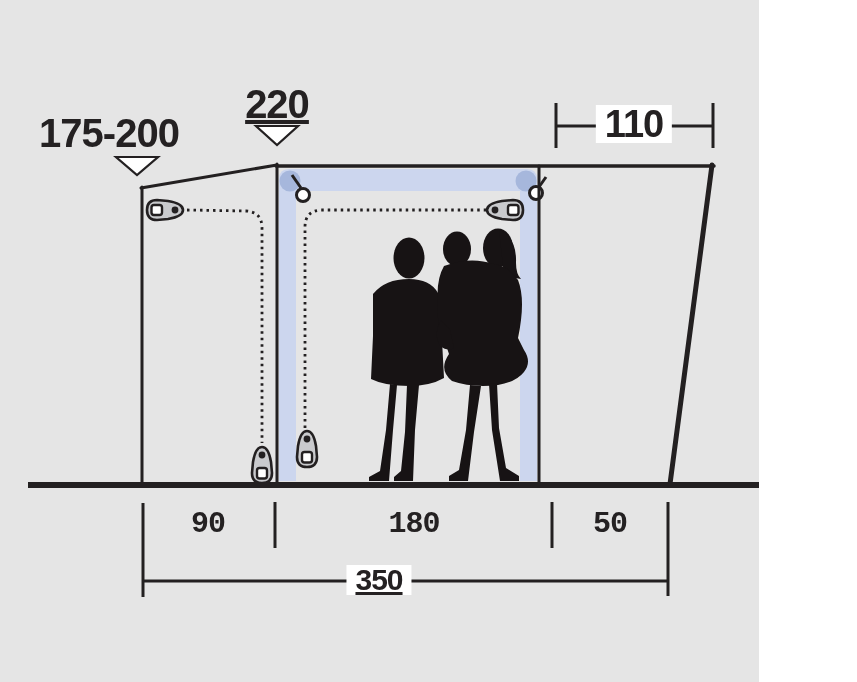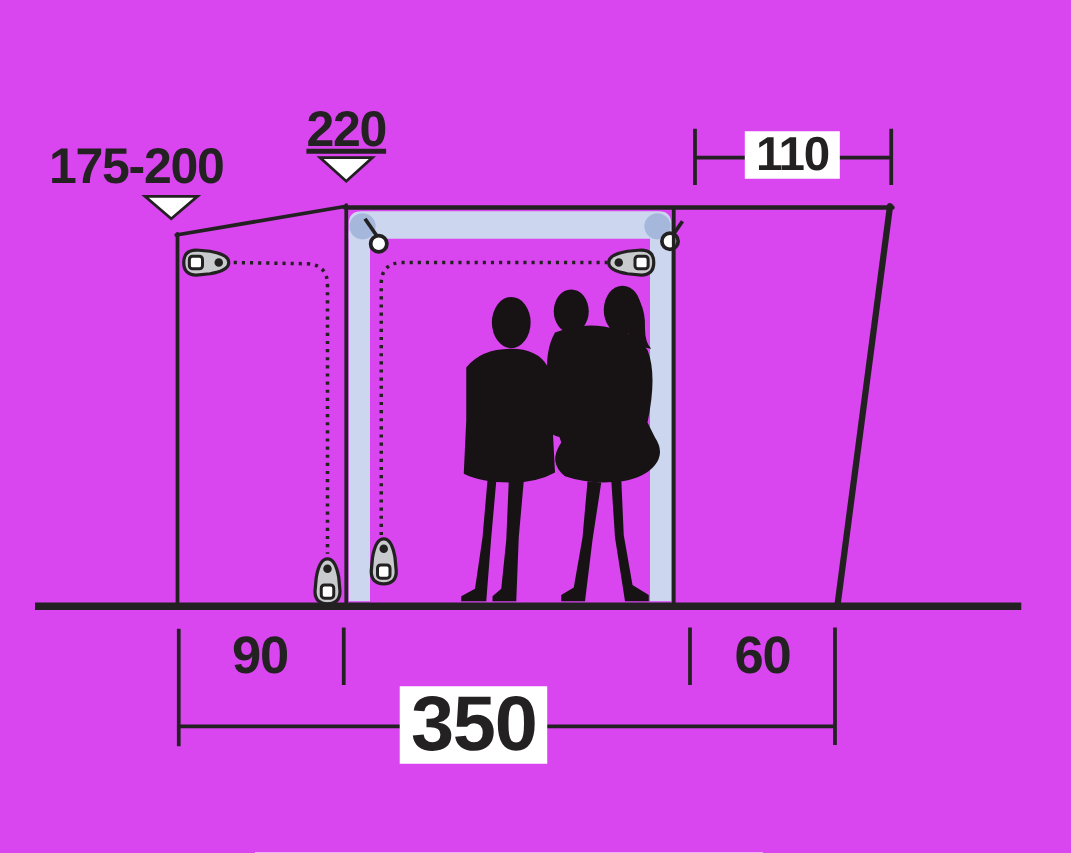"175-200" .canvas { background: #d946ef -> #e5e5e5; width: 857px -> 759px }
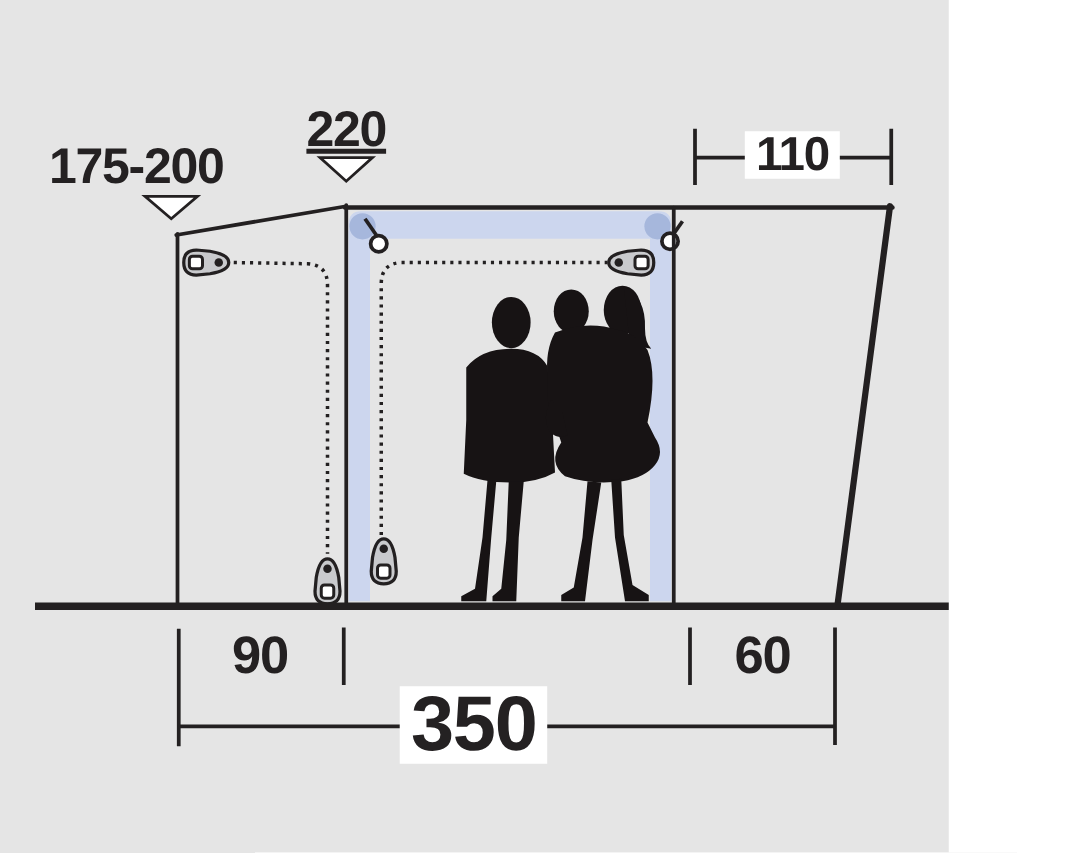"90" .fs42 { font-family: none -> Liberation Mono, monospace; font-size: 42px -> 30px }
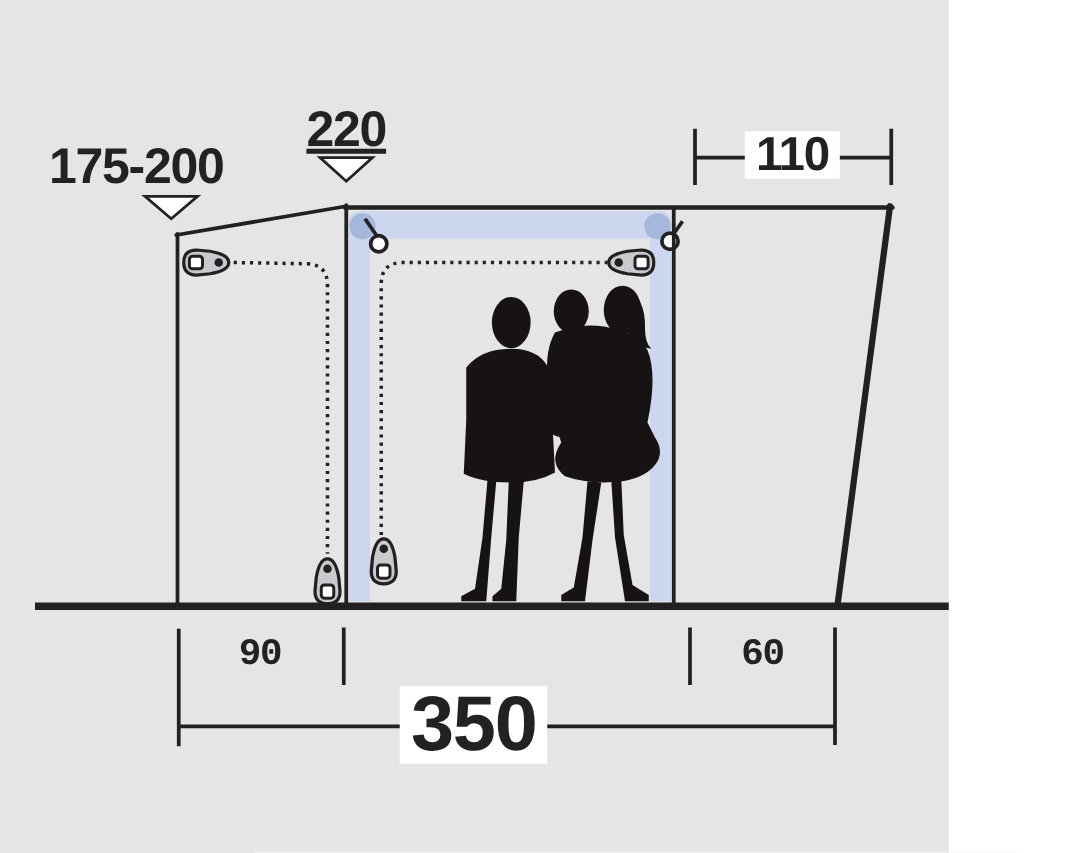"180" div.dim-label { html: none -> <div>180</div> }
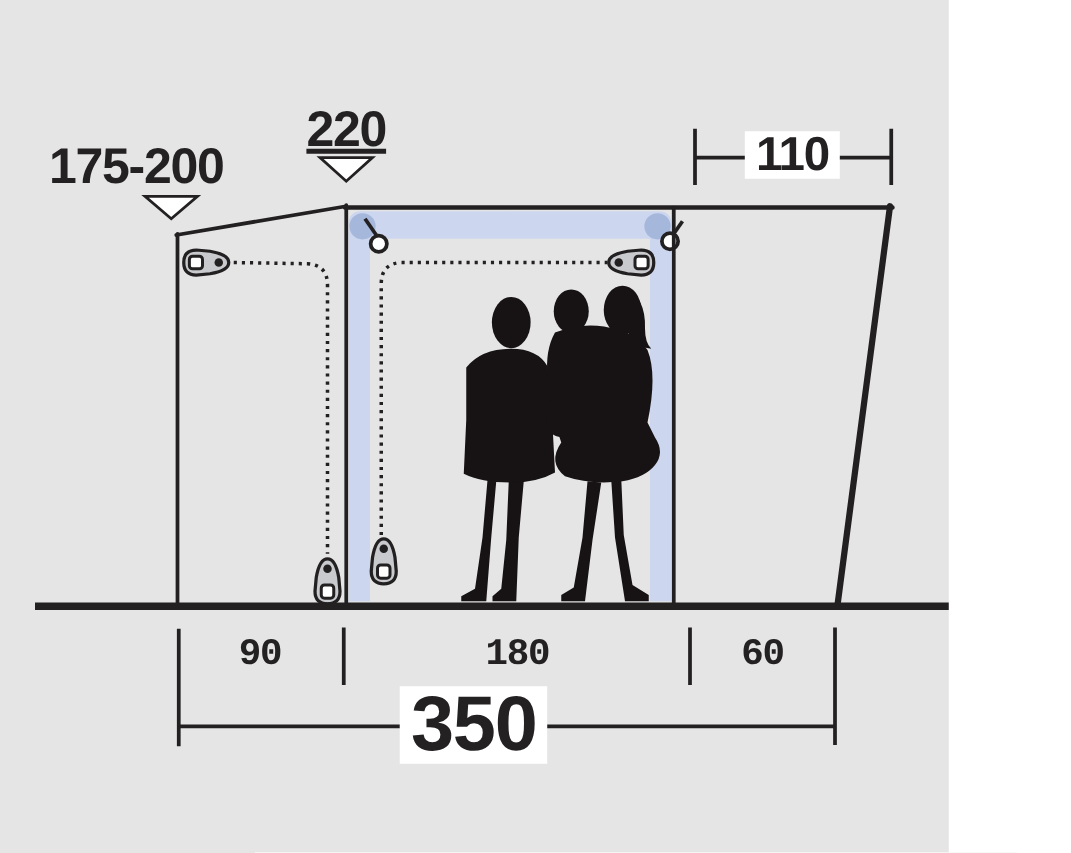"60" div.dim-label { text: 60 -> 50 }
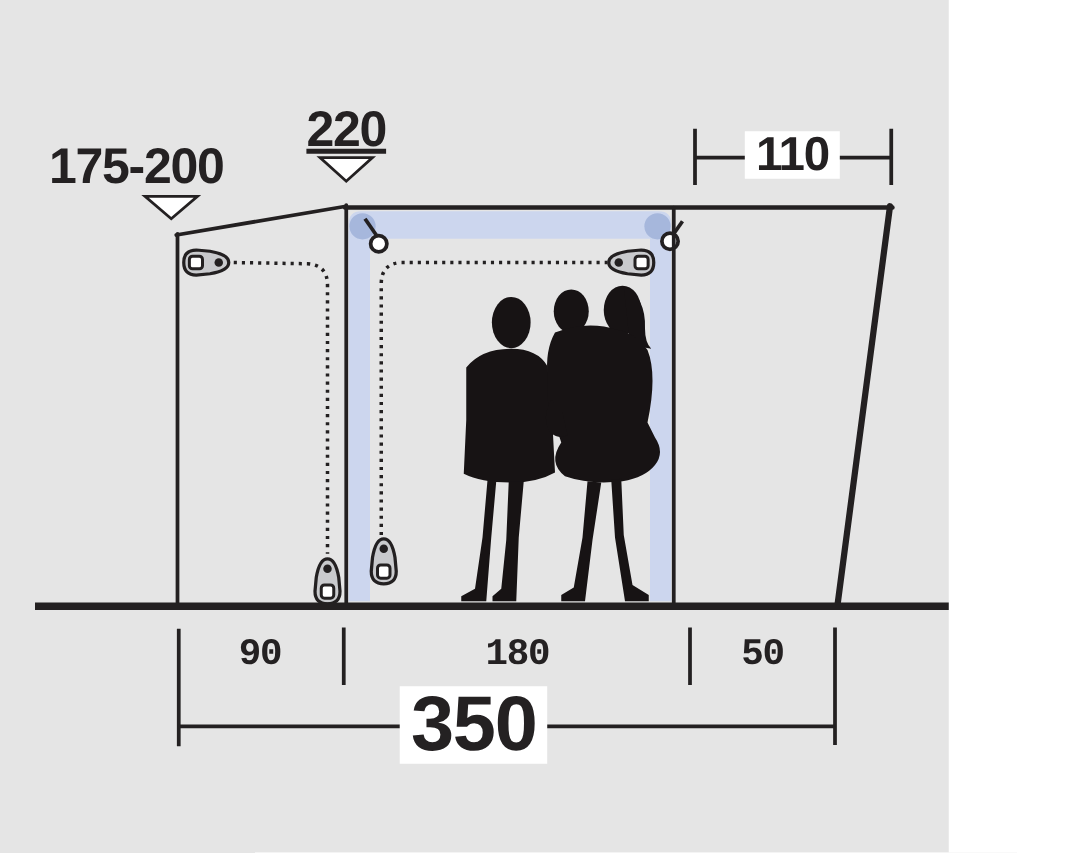"350" .fs46 { font-size: 62px -> 30px; text-decoration: none -> underline }
